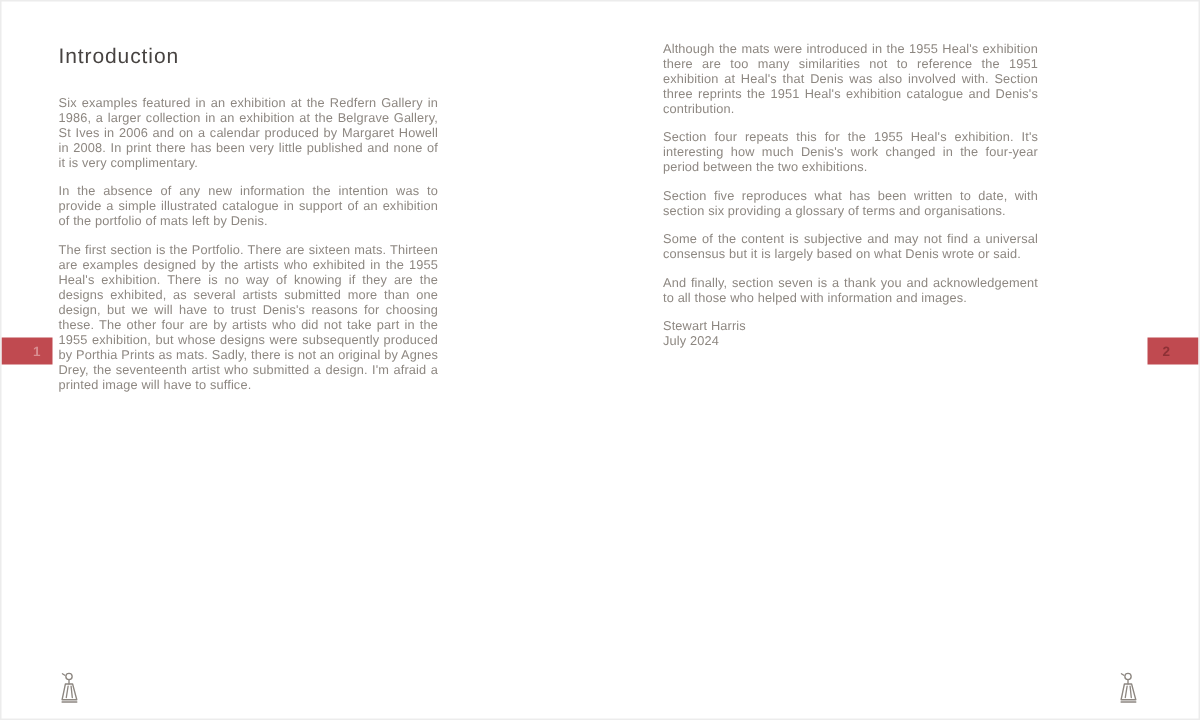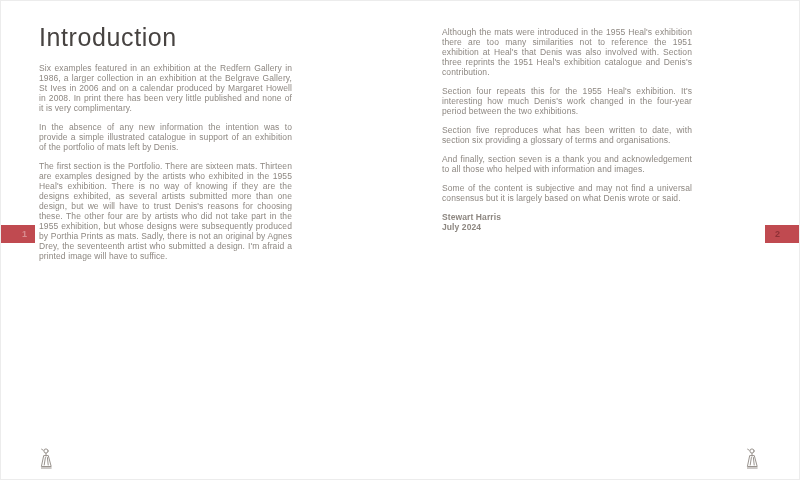"Introduction" h1.title { font-size: 25px -> 14px }
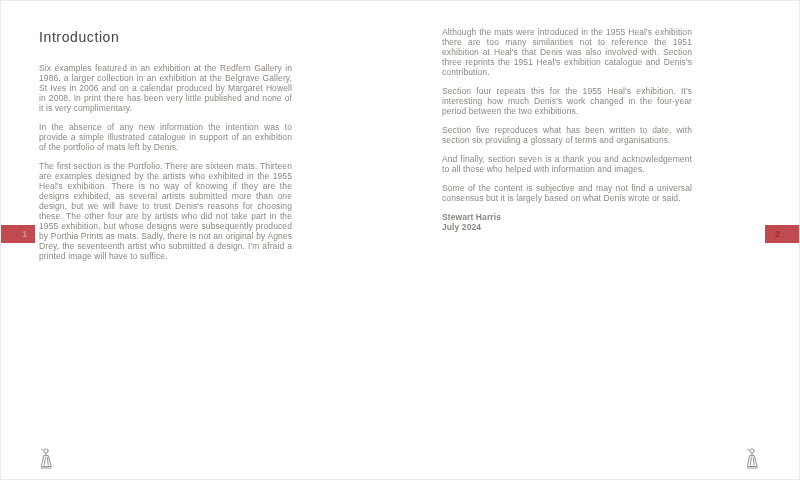"And finally, section seven is" p.body { order: before "Some of the content is" -> after "Some of the content is" }
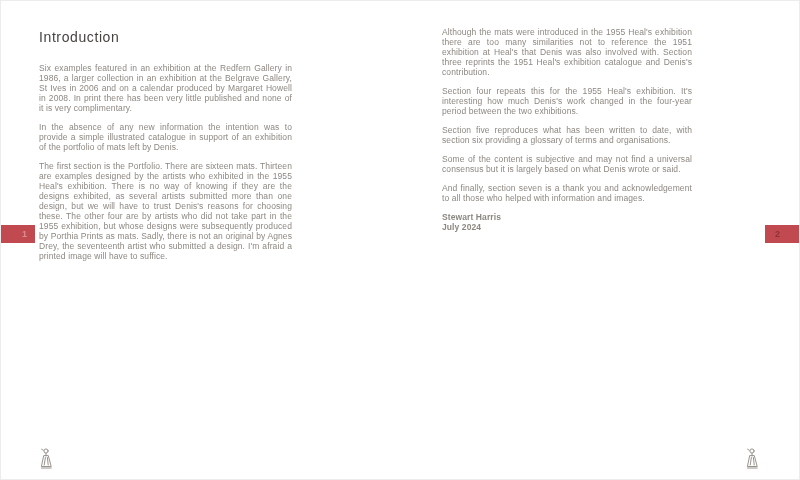"Stewart Harris" .sig-block { font-weight: bold -> none }
